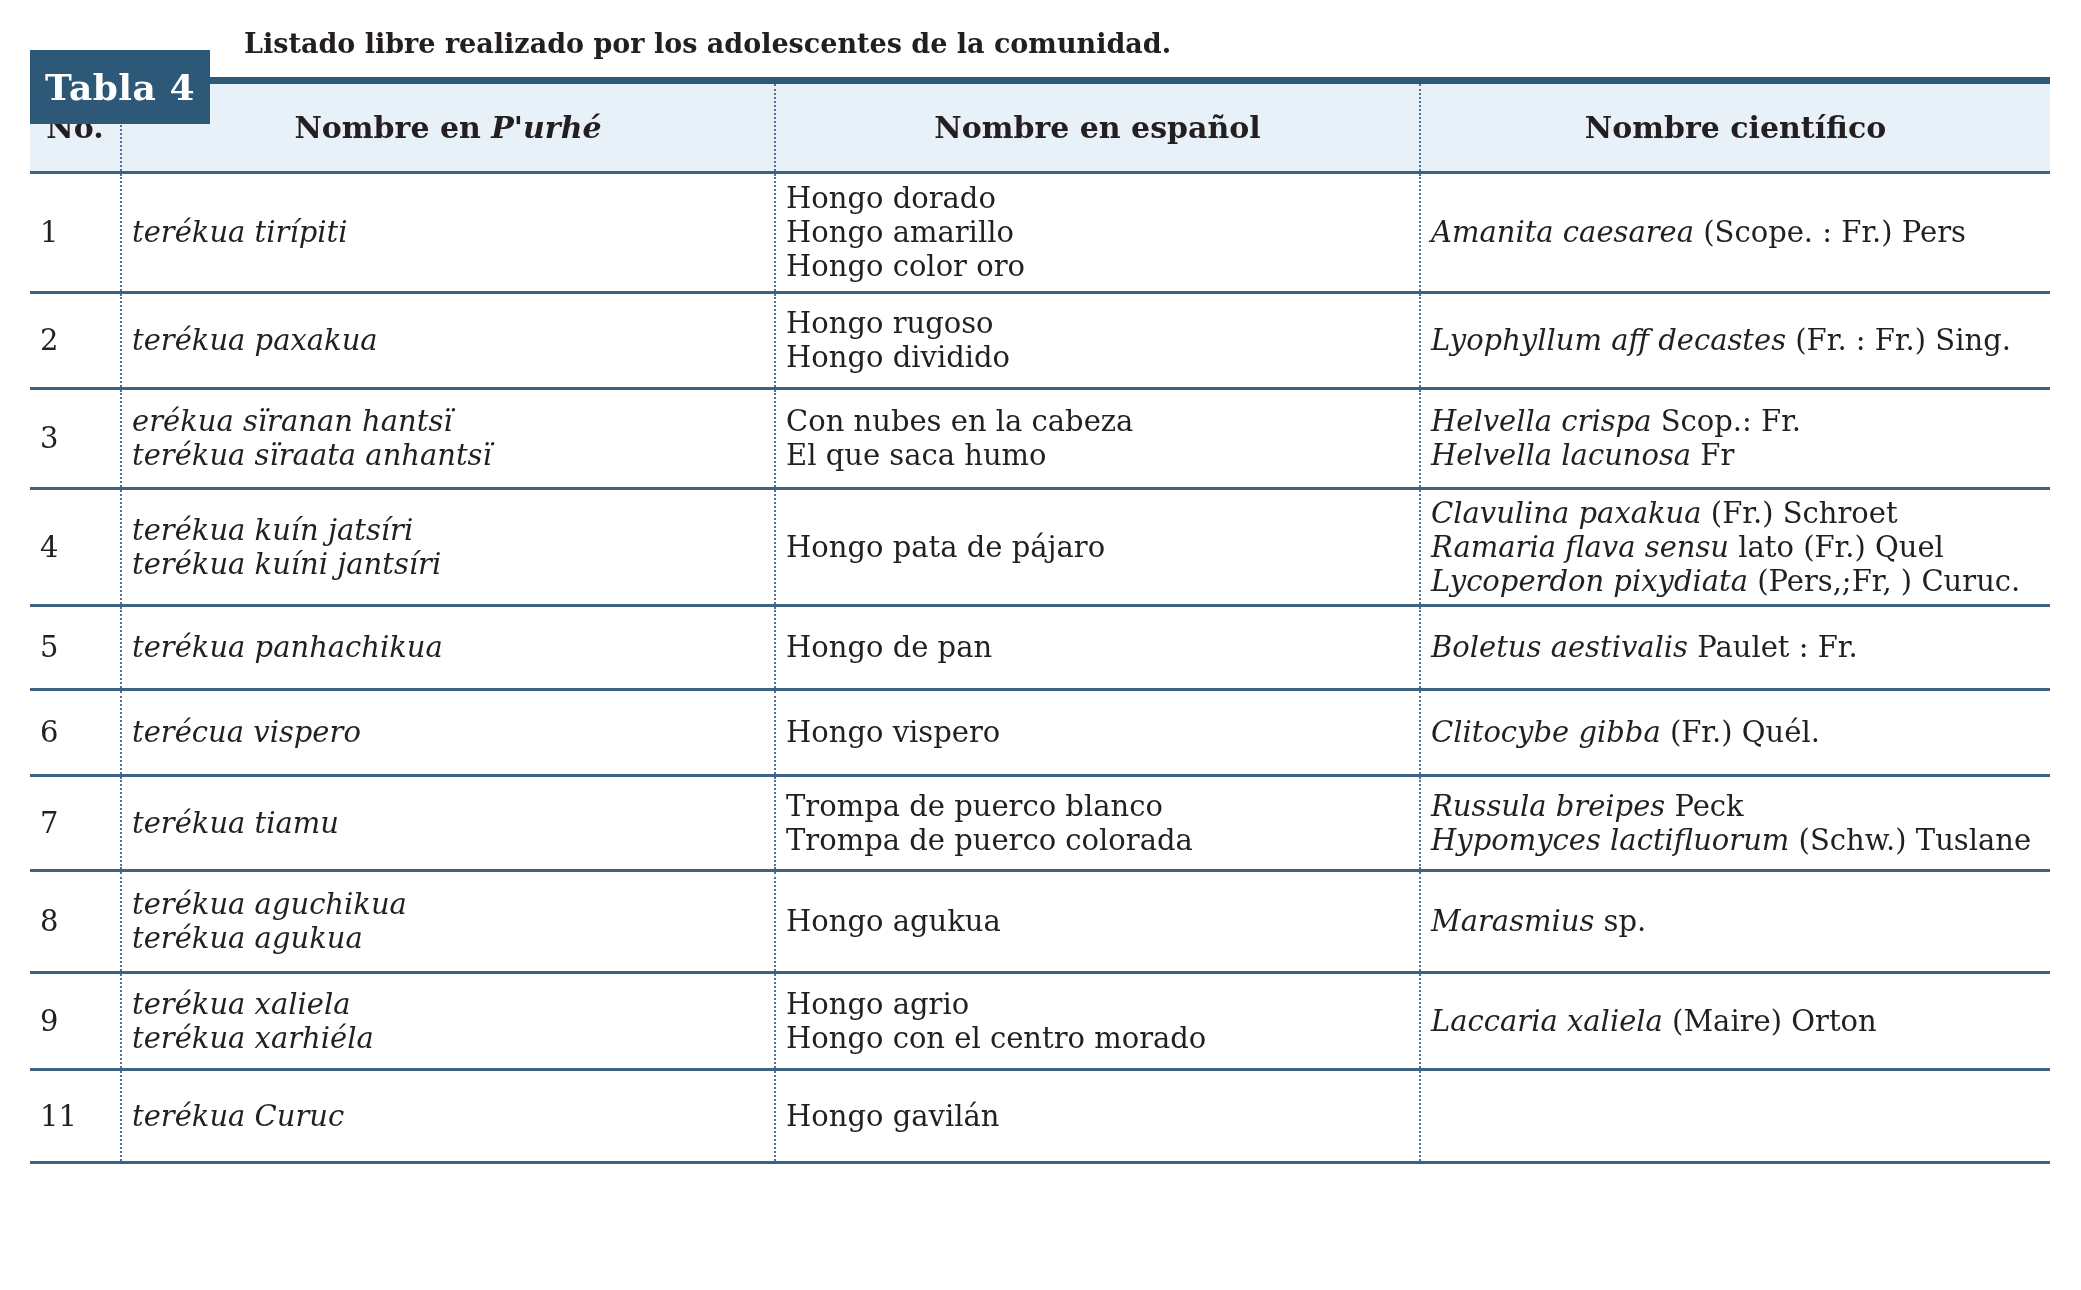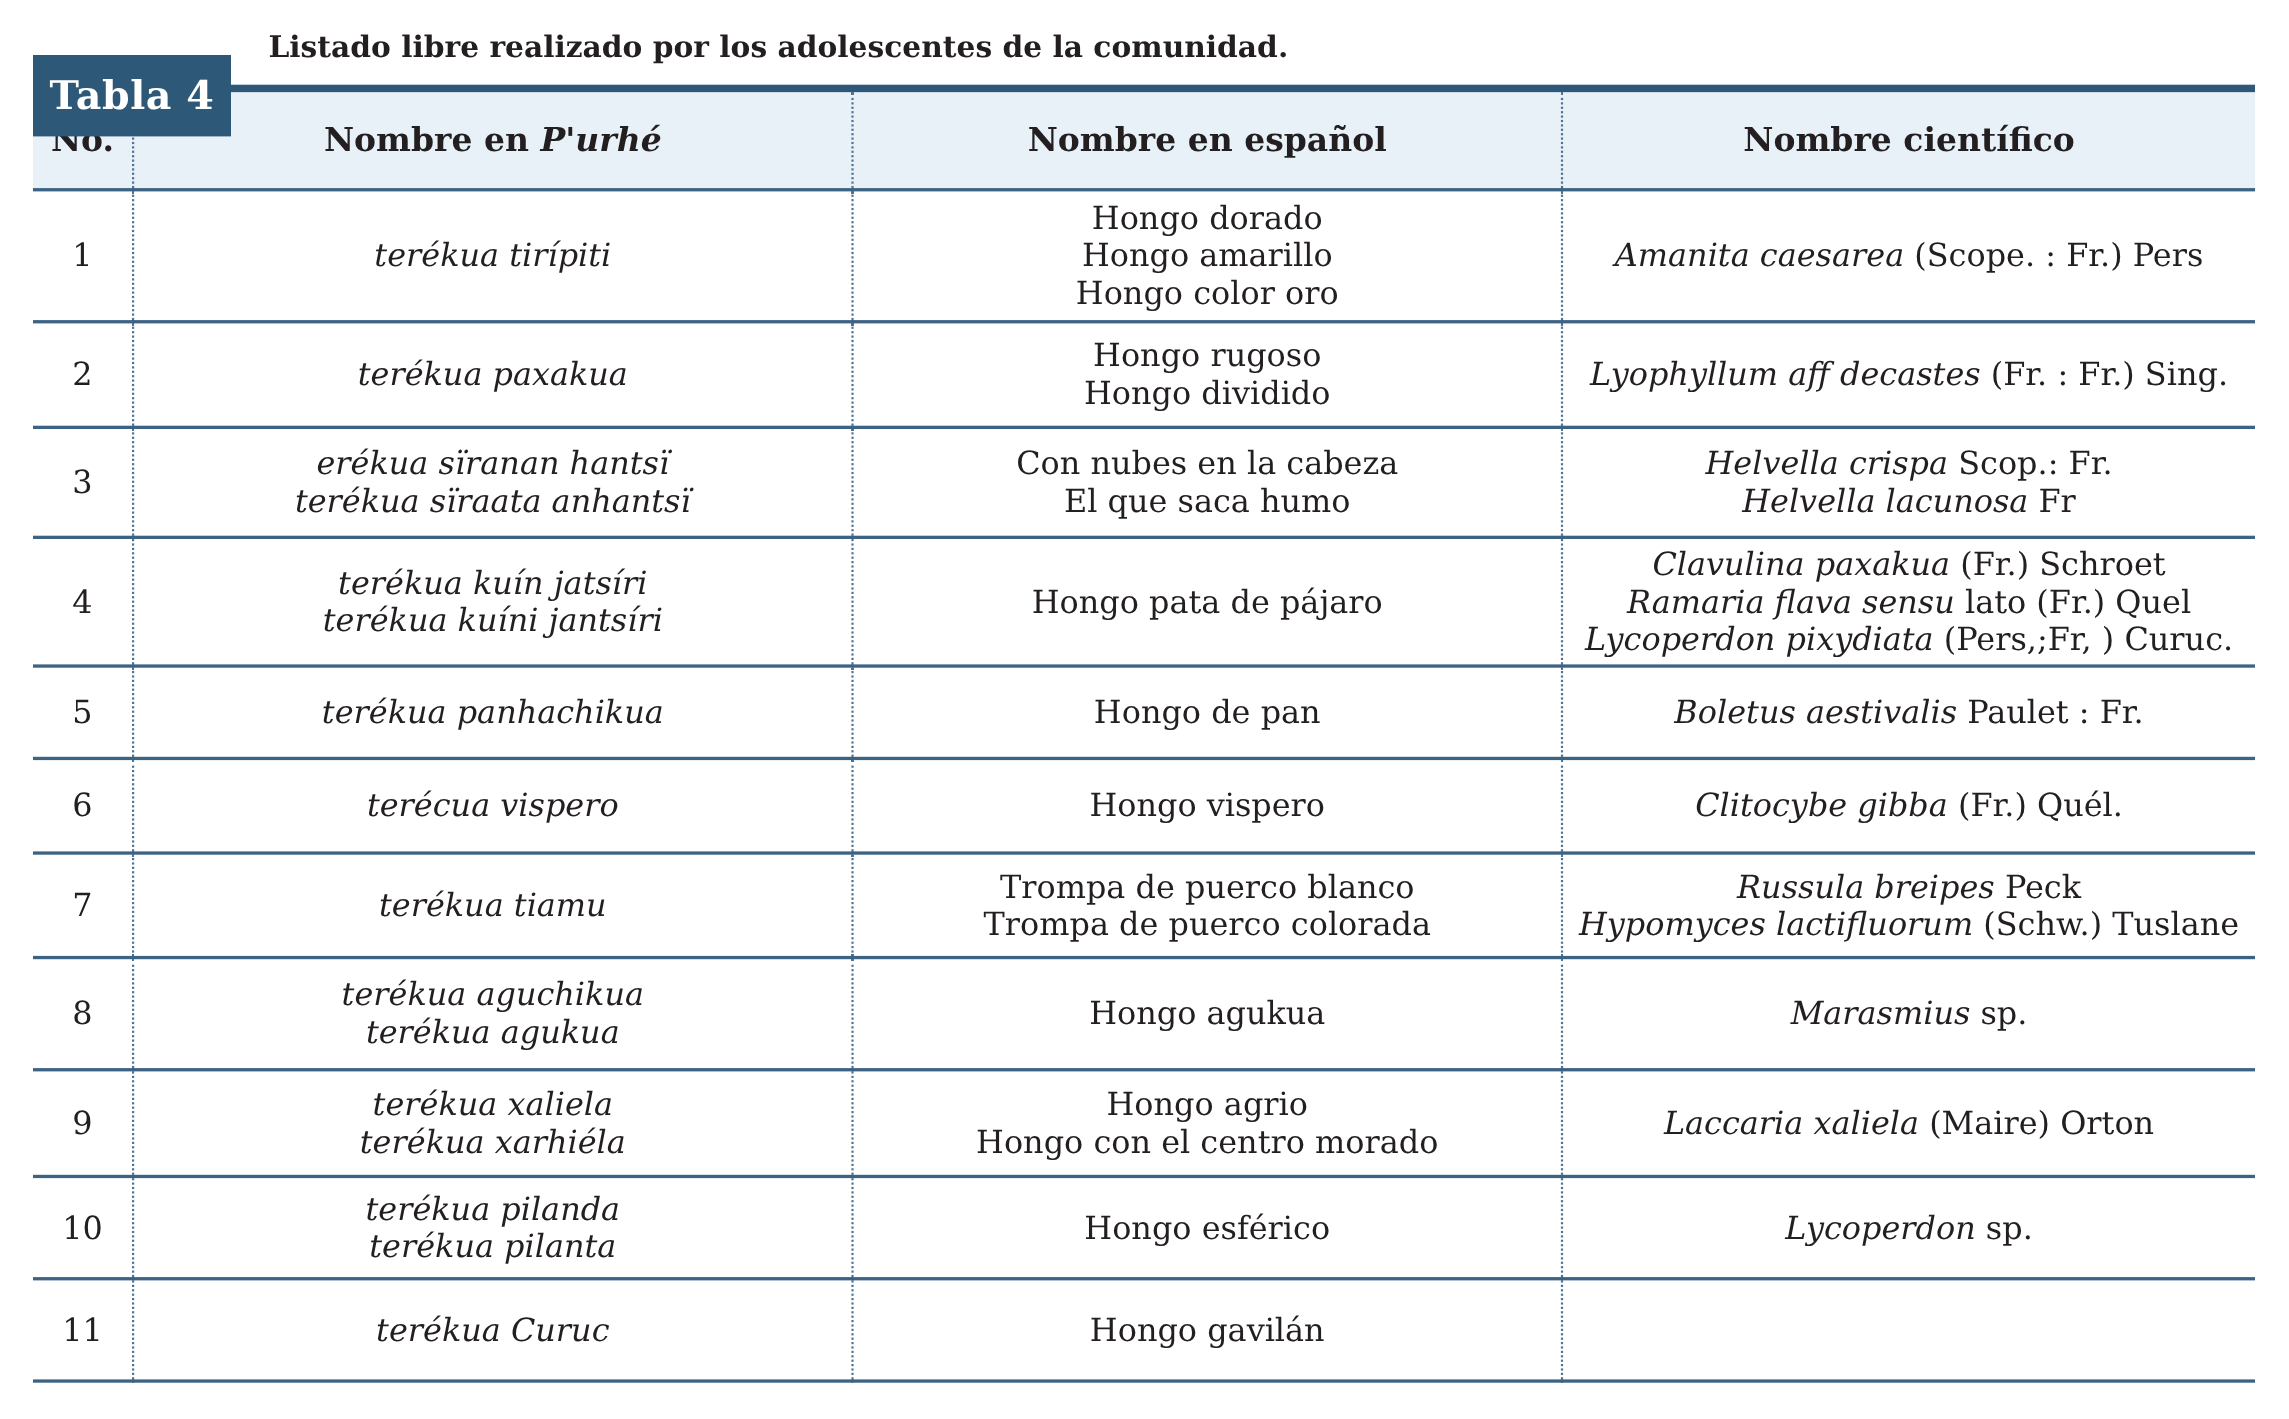"Hongo dorado" td { text-align: center -> left }
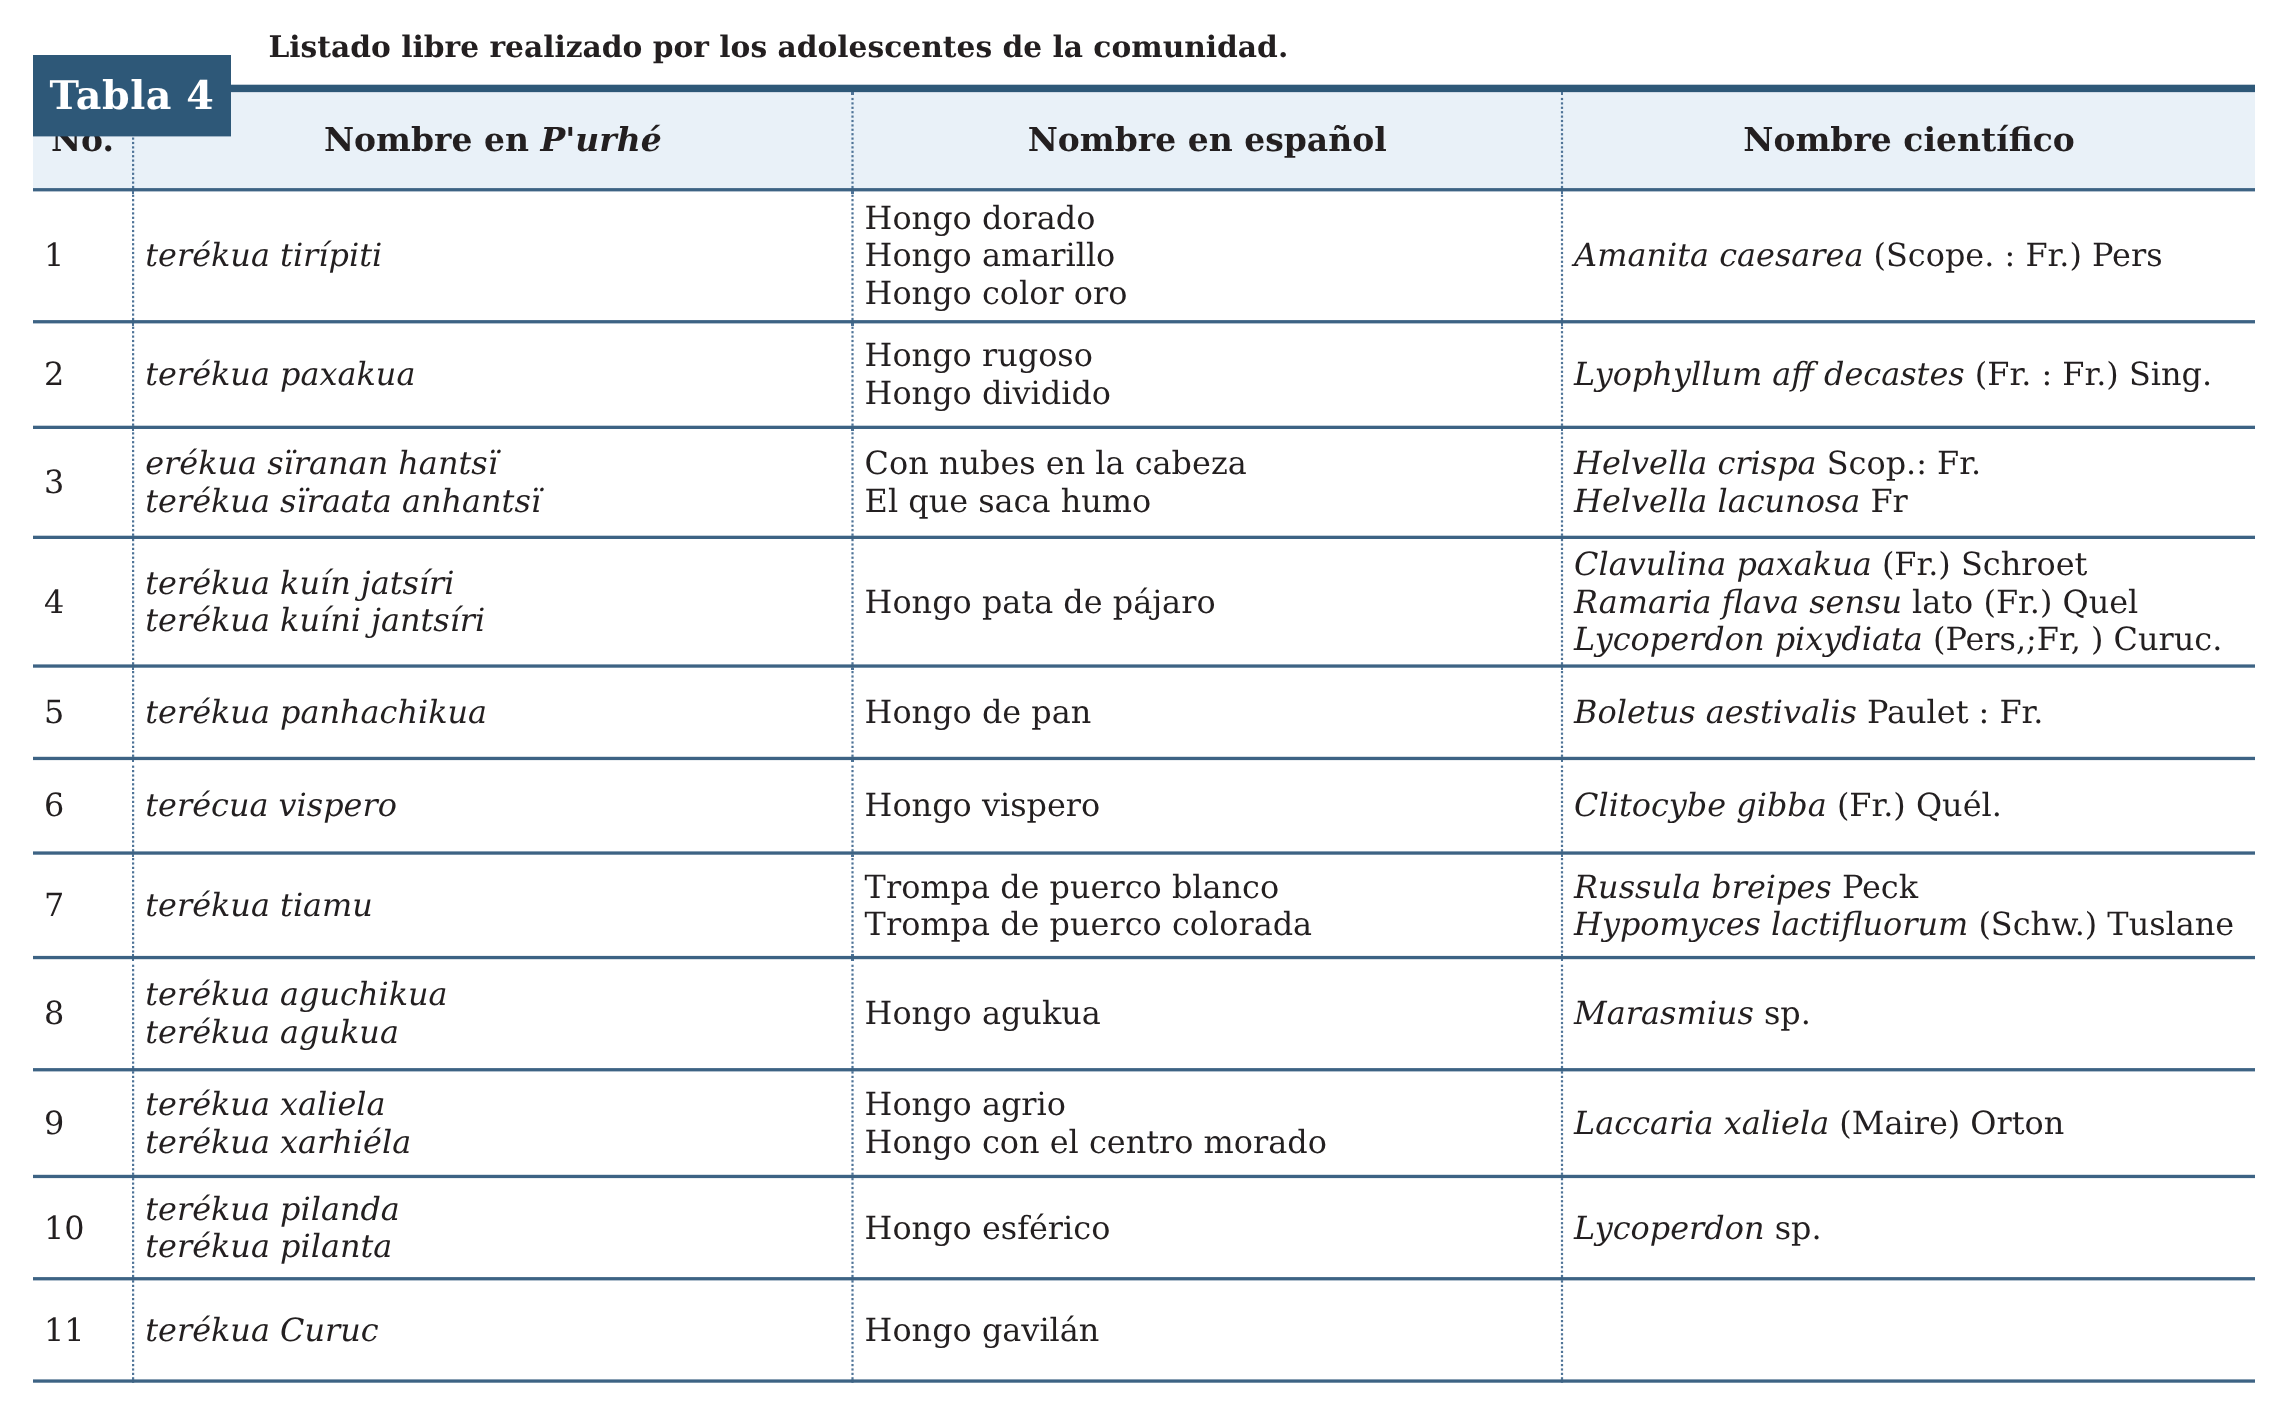"10" tr { html: <tr> <td>10</td> <td> <div>terékua pilanda</div> <div>terékua pilanta</div> </td> <td> <div>Hongo esférico</div> </td> <td> <div><span>Lycoperdon</span><span> sp.</span></div> </td> </tr> -> none }
